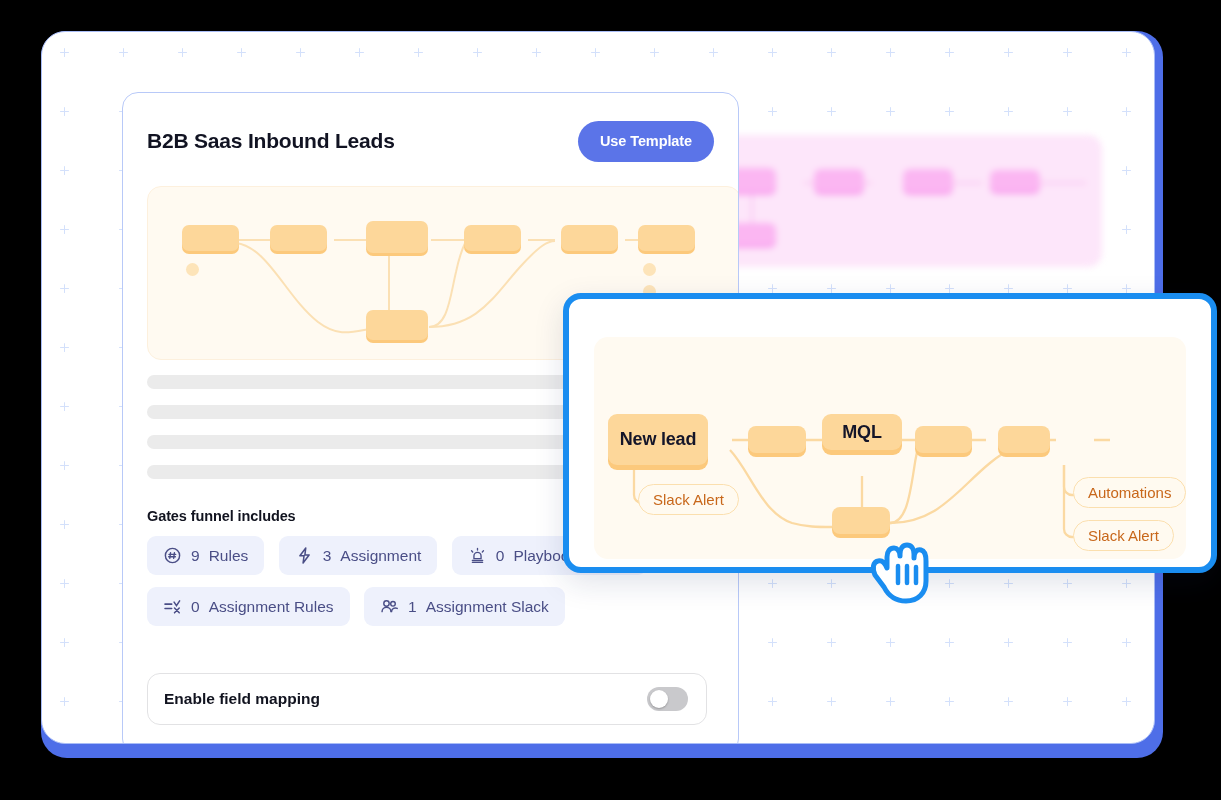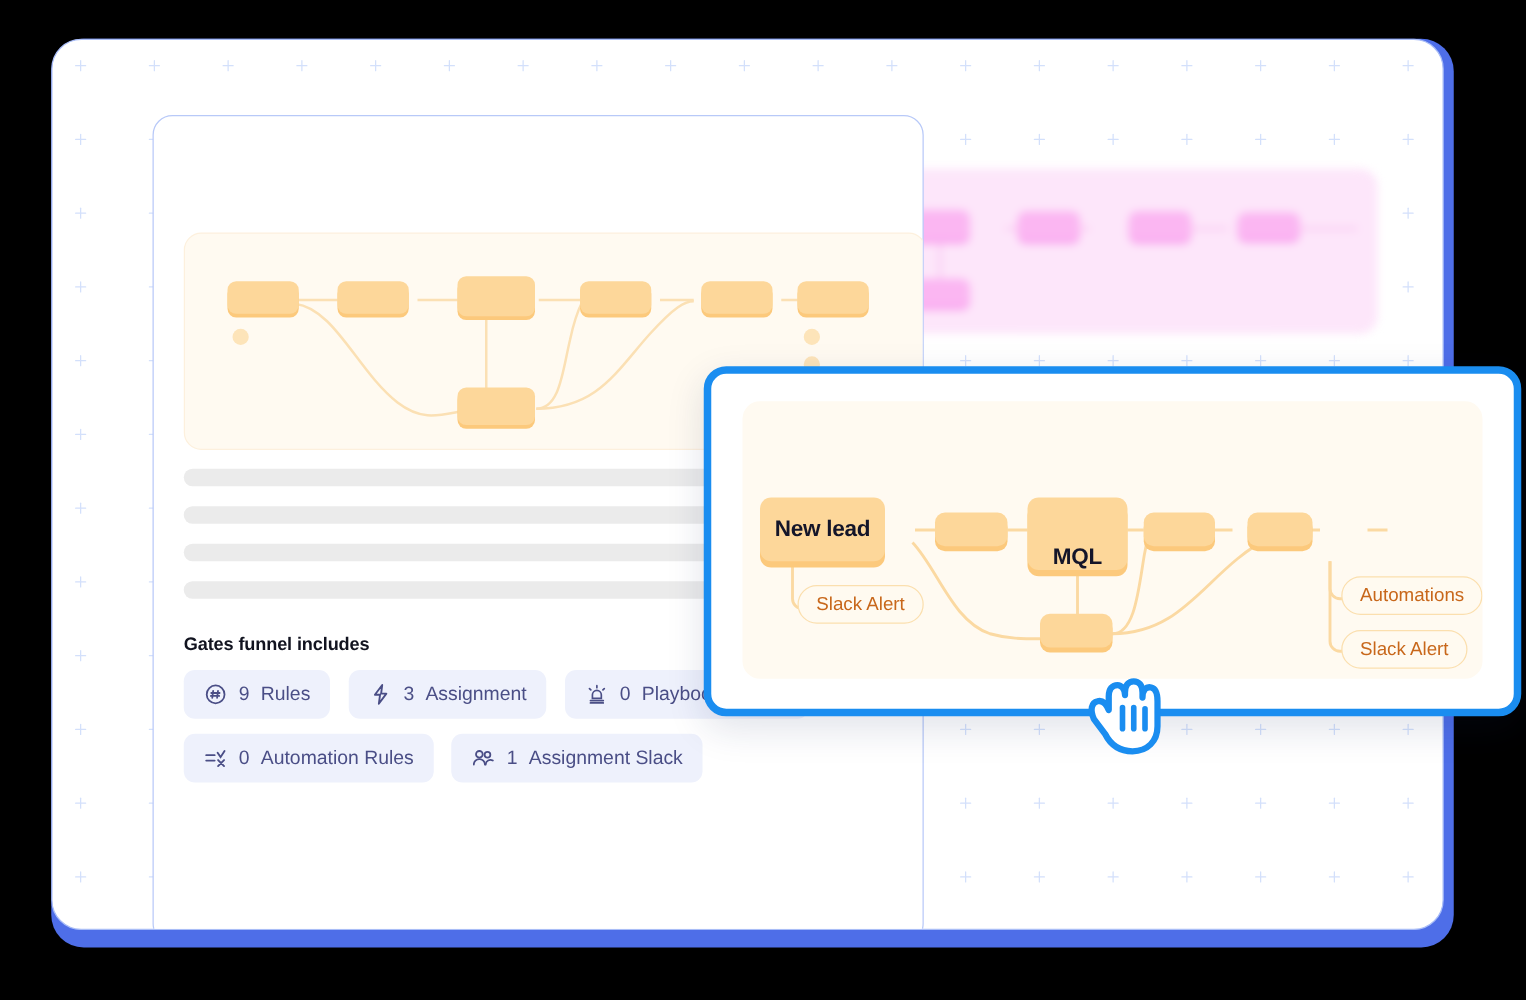"B2B Saas Inbound Leads" div.card-head { html: none -> <div> <div>B2B Saas Inbound Leads</div> <button>Use Template</button> </div> }
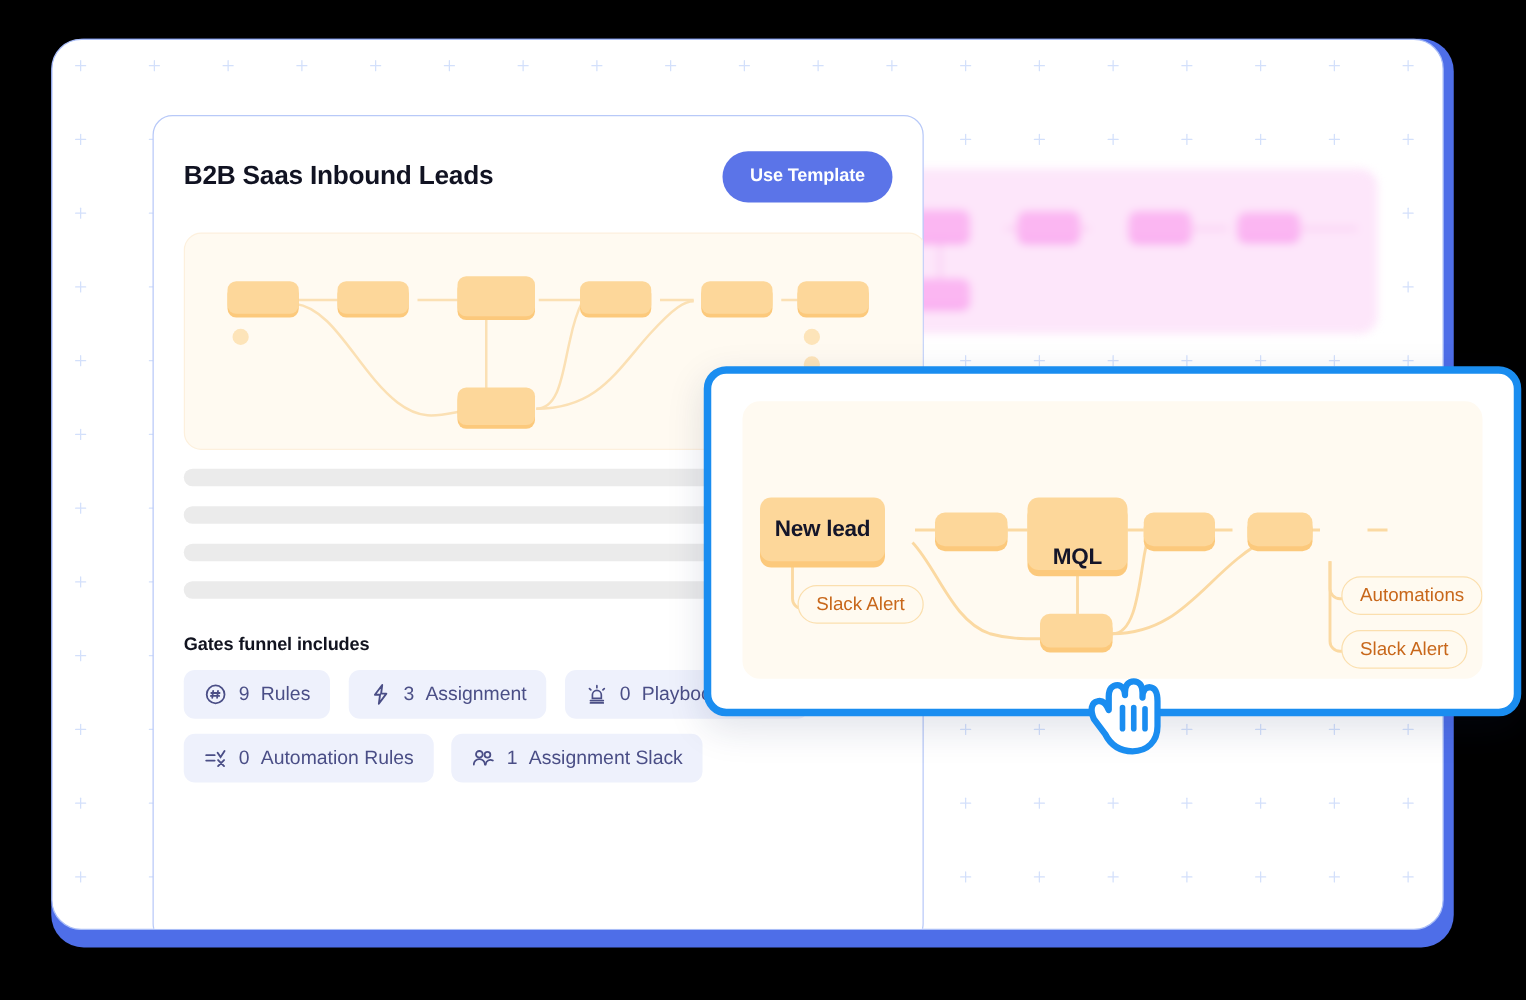"New lead" .popup-canvas { top: 22px -> 38px }
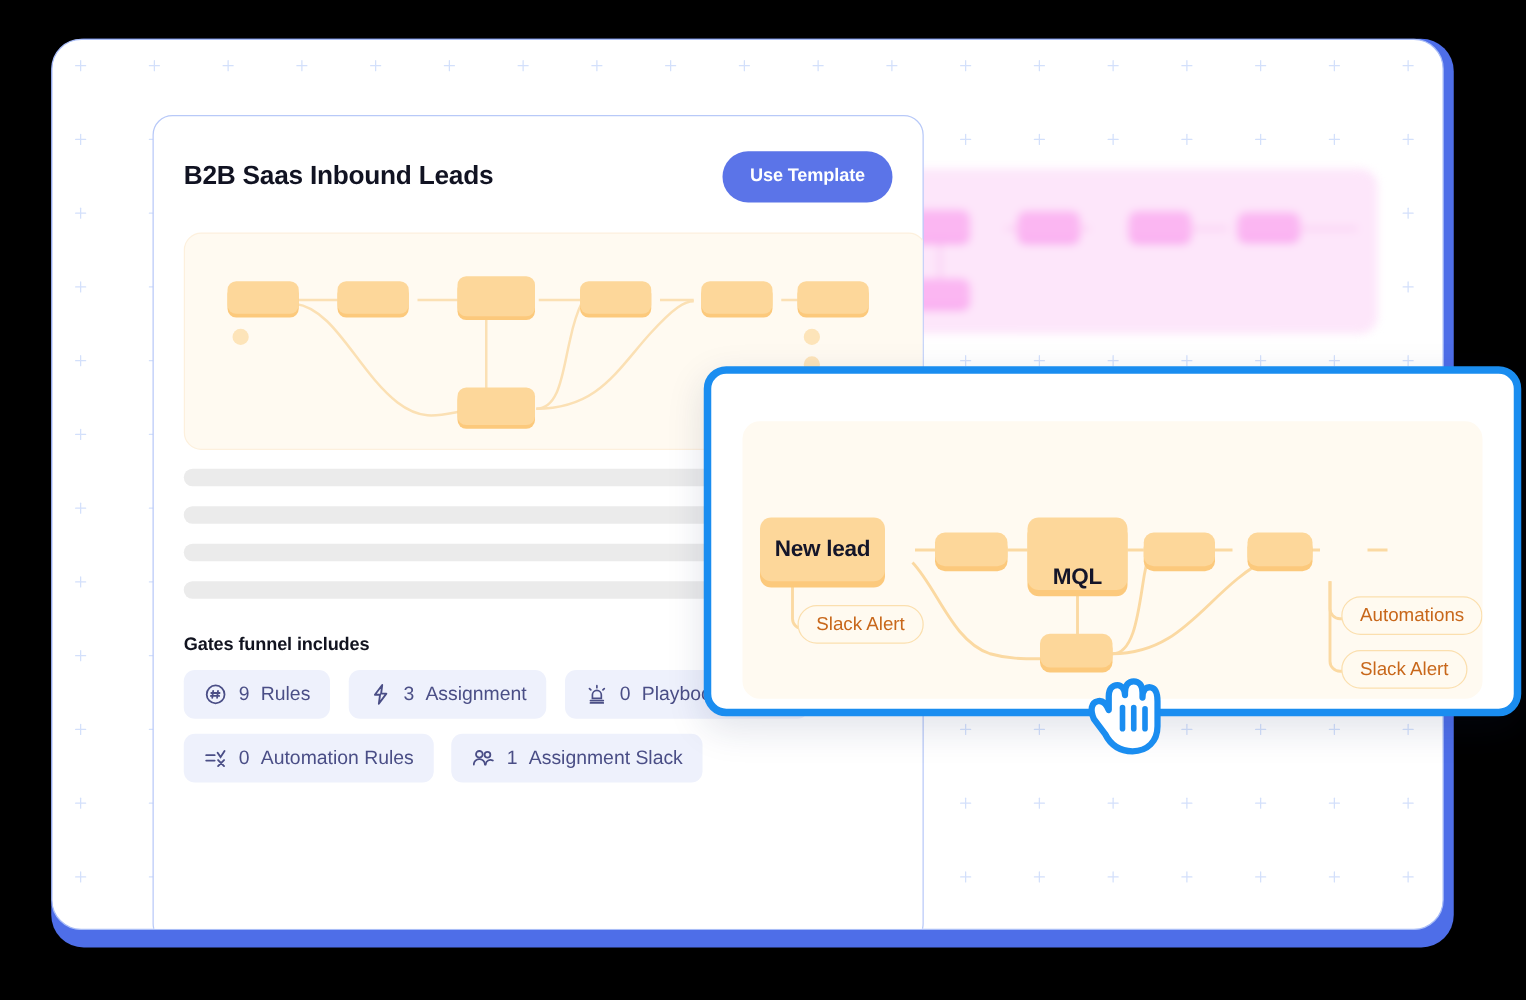"MQL" div.znode { align-items: flex-end -> none; height: 58px -> 36px }
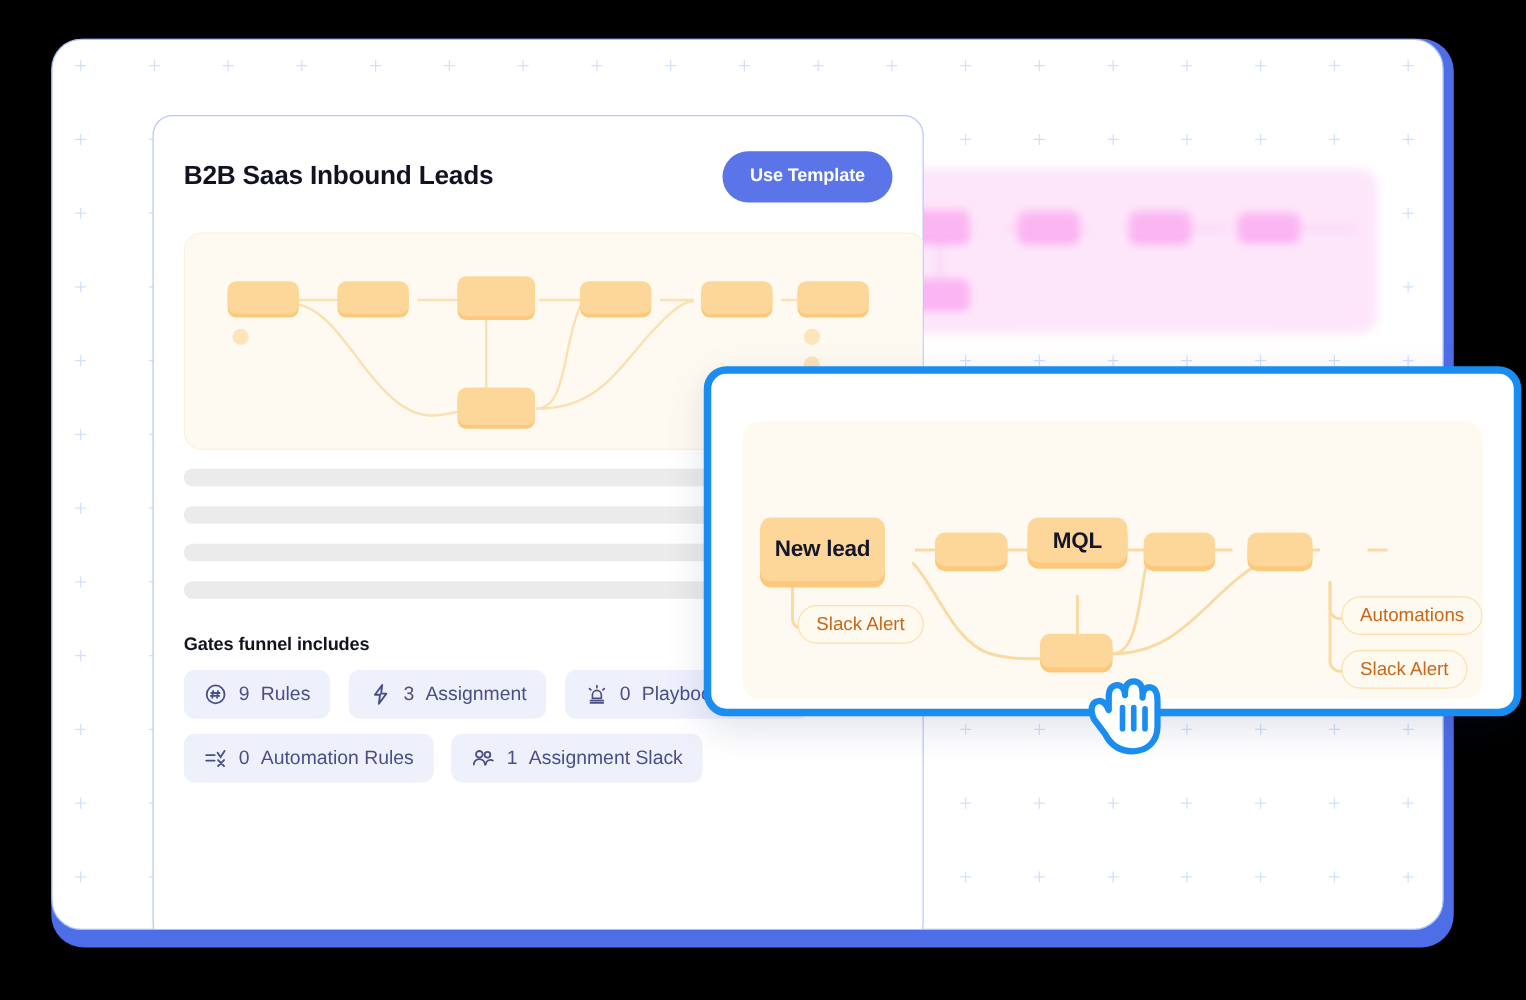"Automation Rules" span { text: Automation -> Assignment }
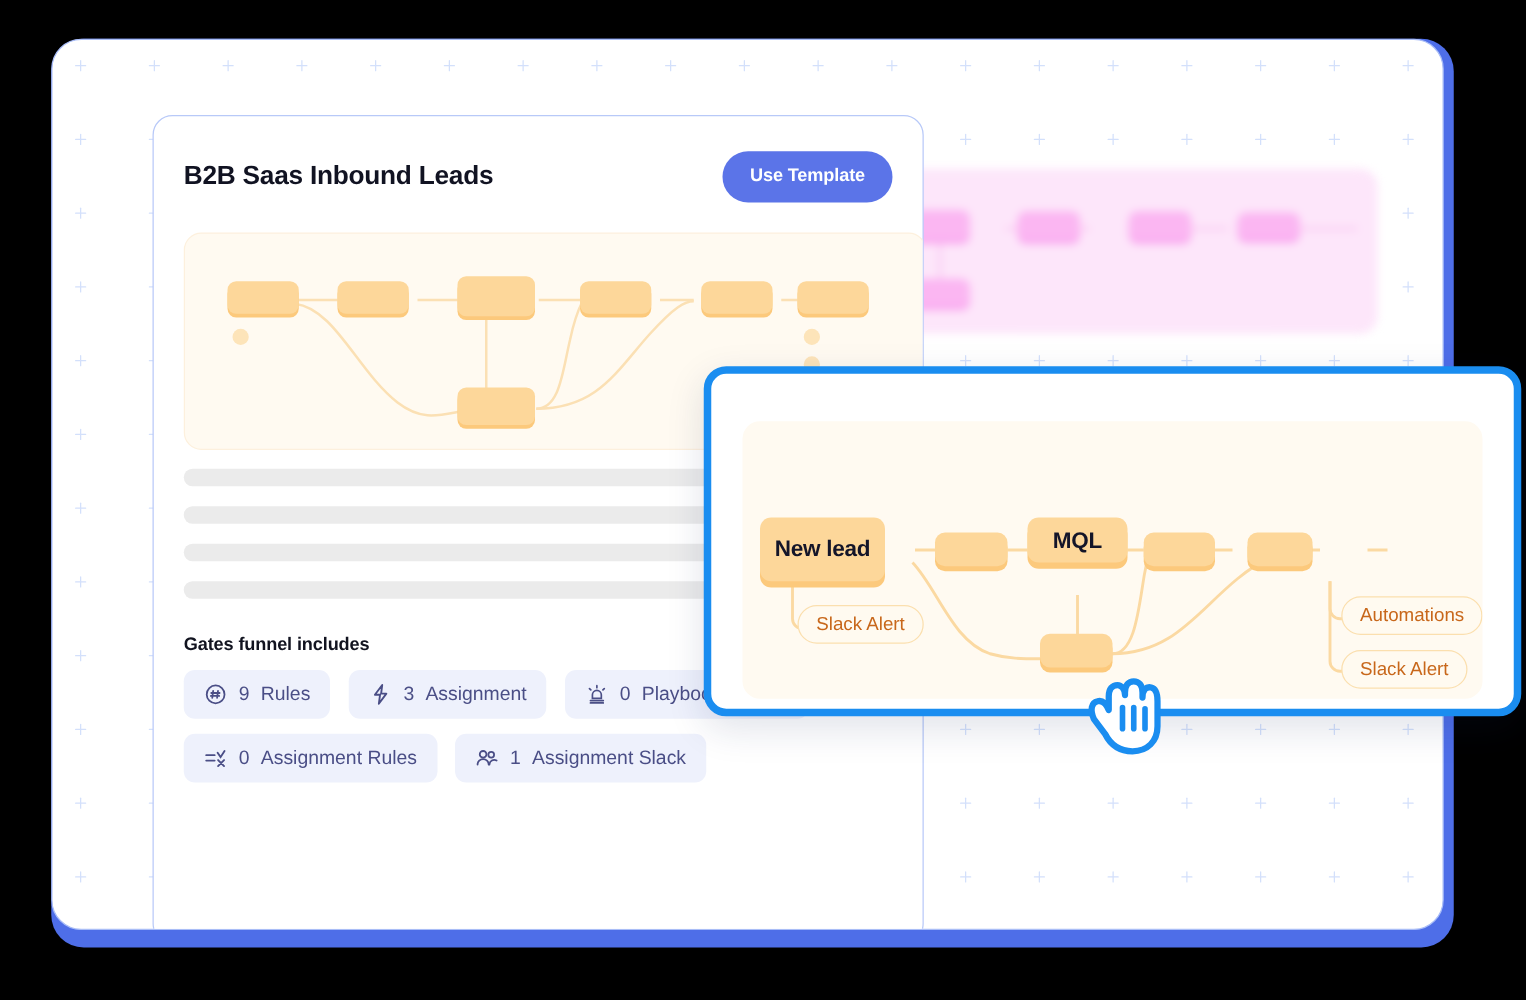"Enable field mapping" div.mapping-row { html: none -> <div> <span>Enable field mapping</span> <span> <span></span> </span> </div> }
